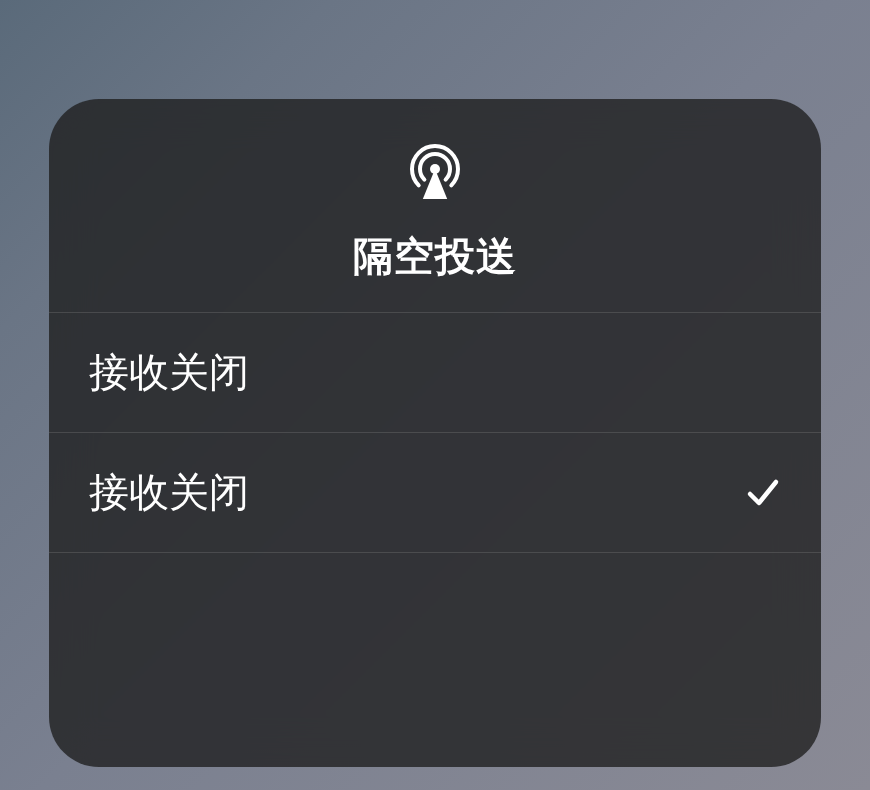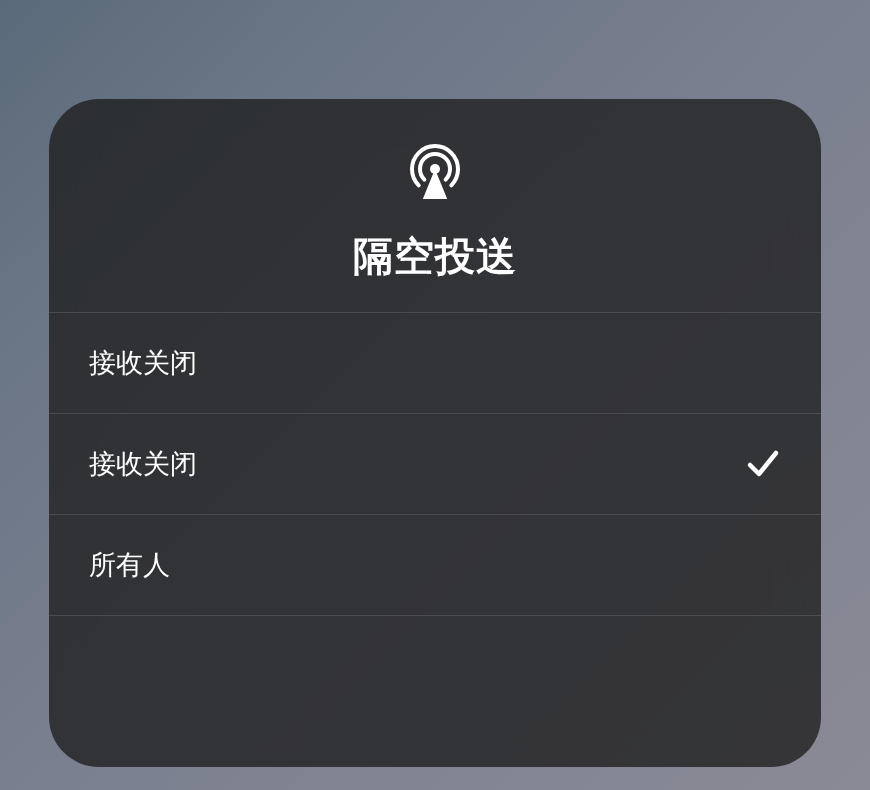"接收关闭" .option-label { font-size: 27px -> 40px }
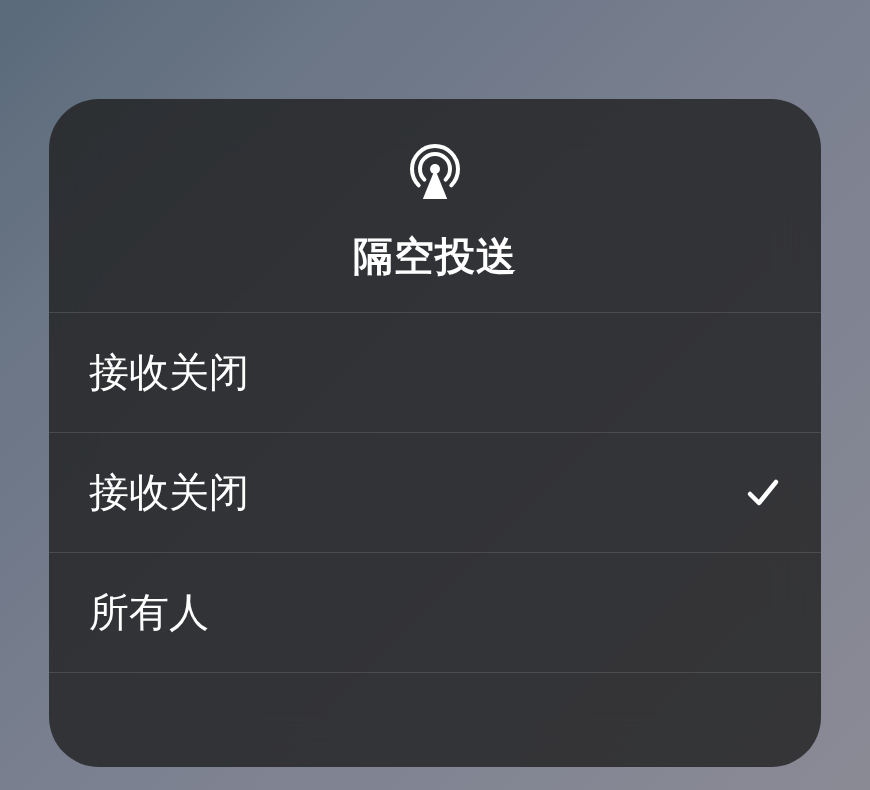"所有人" div.option { html: <div> <span>所有人</span> <span> <svg> <path></path> </svg> </span> </div> -> none }
